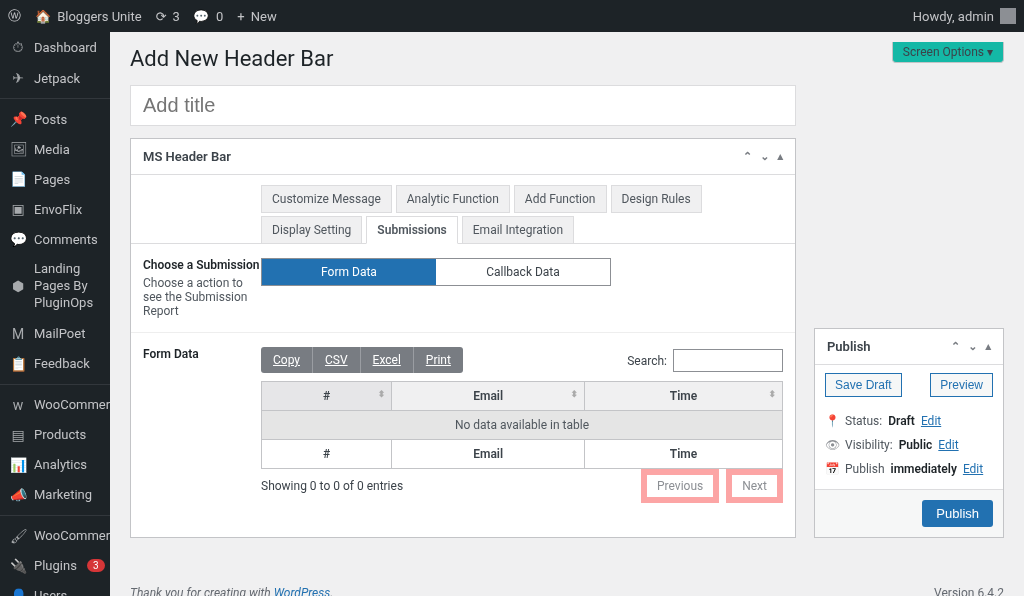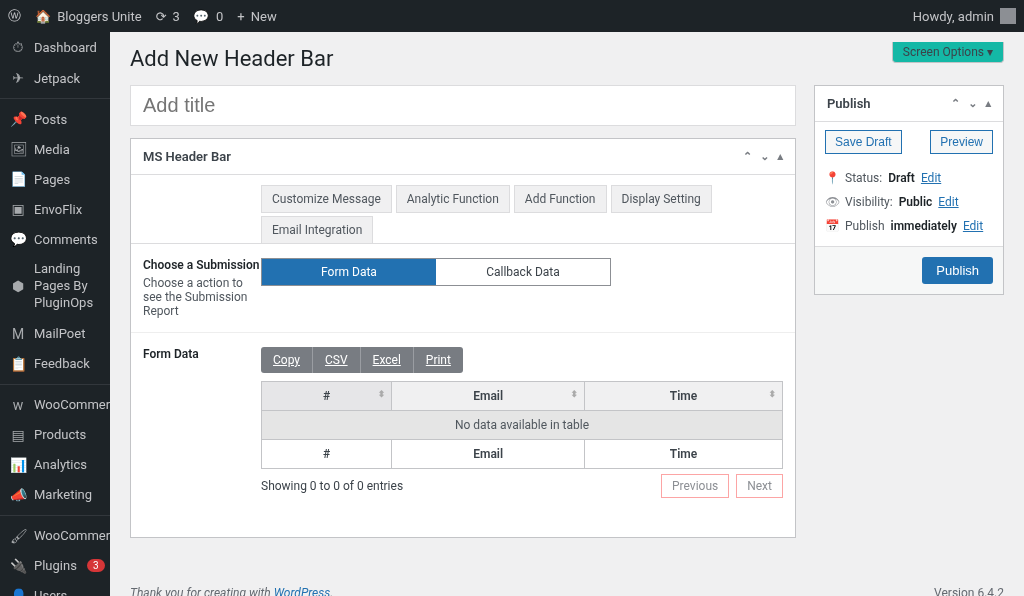"Add title" .layout { align-items: flex-start -> flex-end }
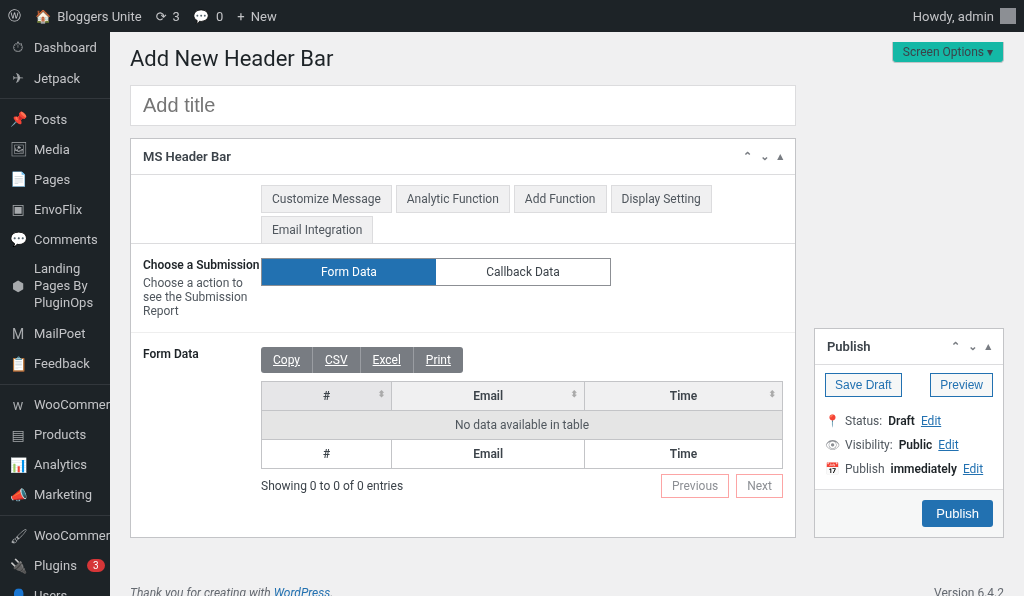"Design Rules" div.tab { html: none -> <div>Design Rules</div> }
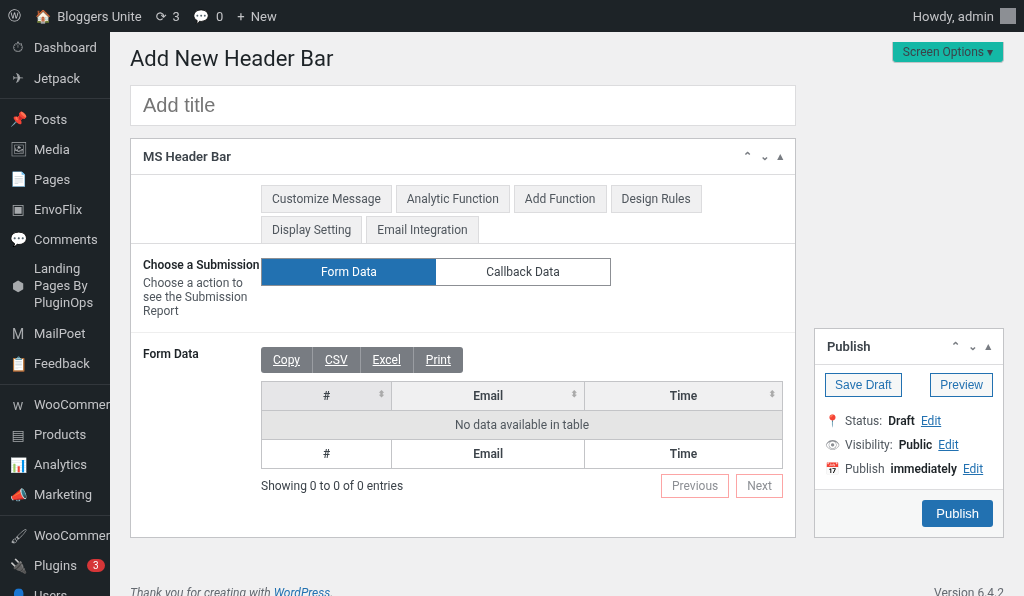"Submissions" div.tab { html: none -> <div>Submissions</div> }
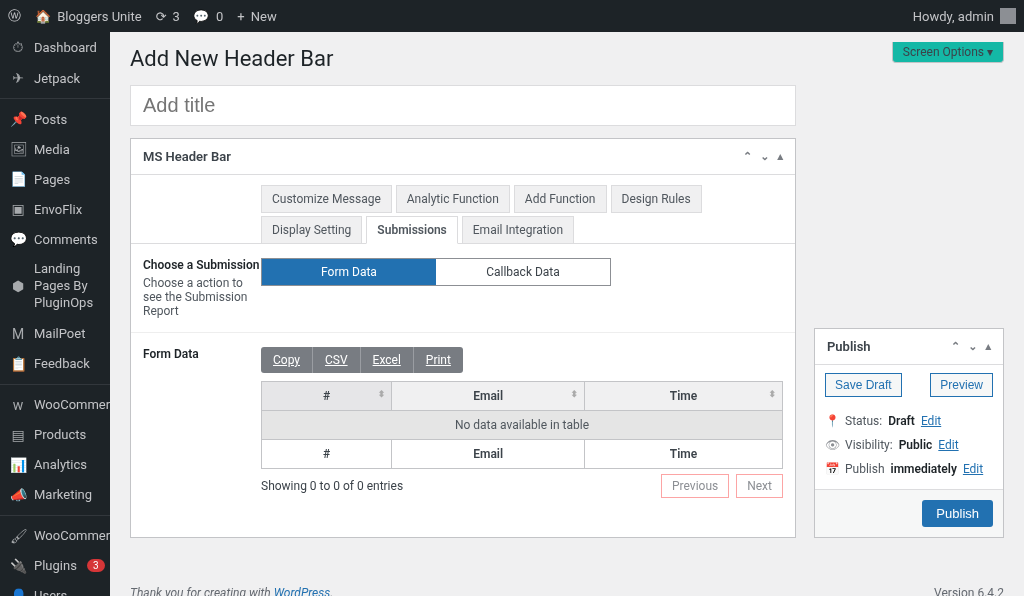"Search:" div.dt-search { html: none -> <div> <label>Search:</label><input> </div> }
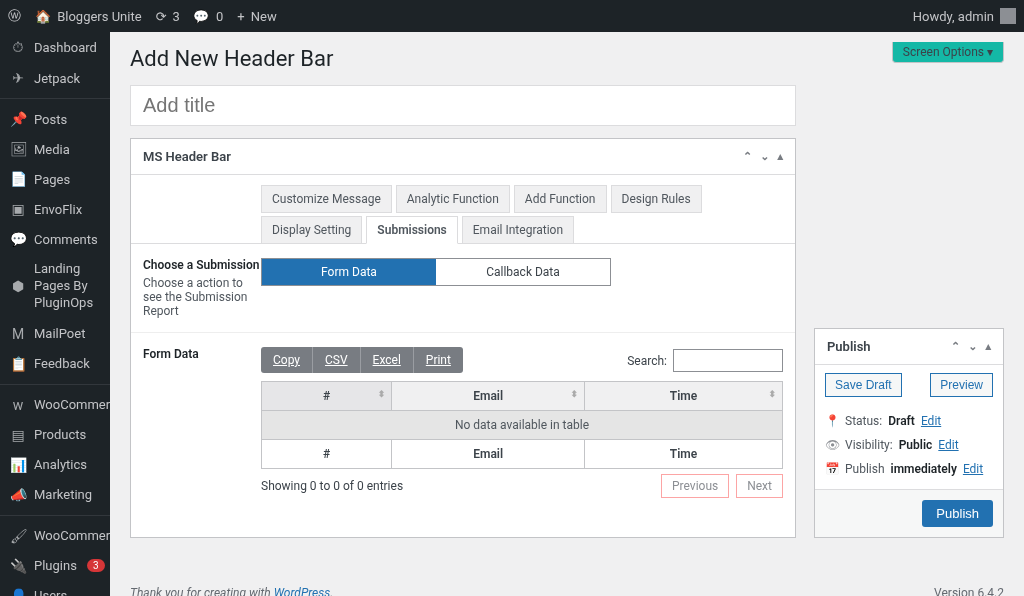"Previous" .dt-page-btn { border: 1px solid #fca5a5 -> 6px solid #fca5a5 }
